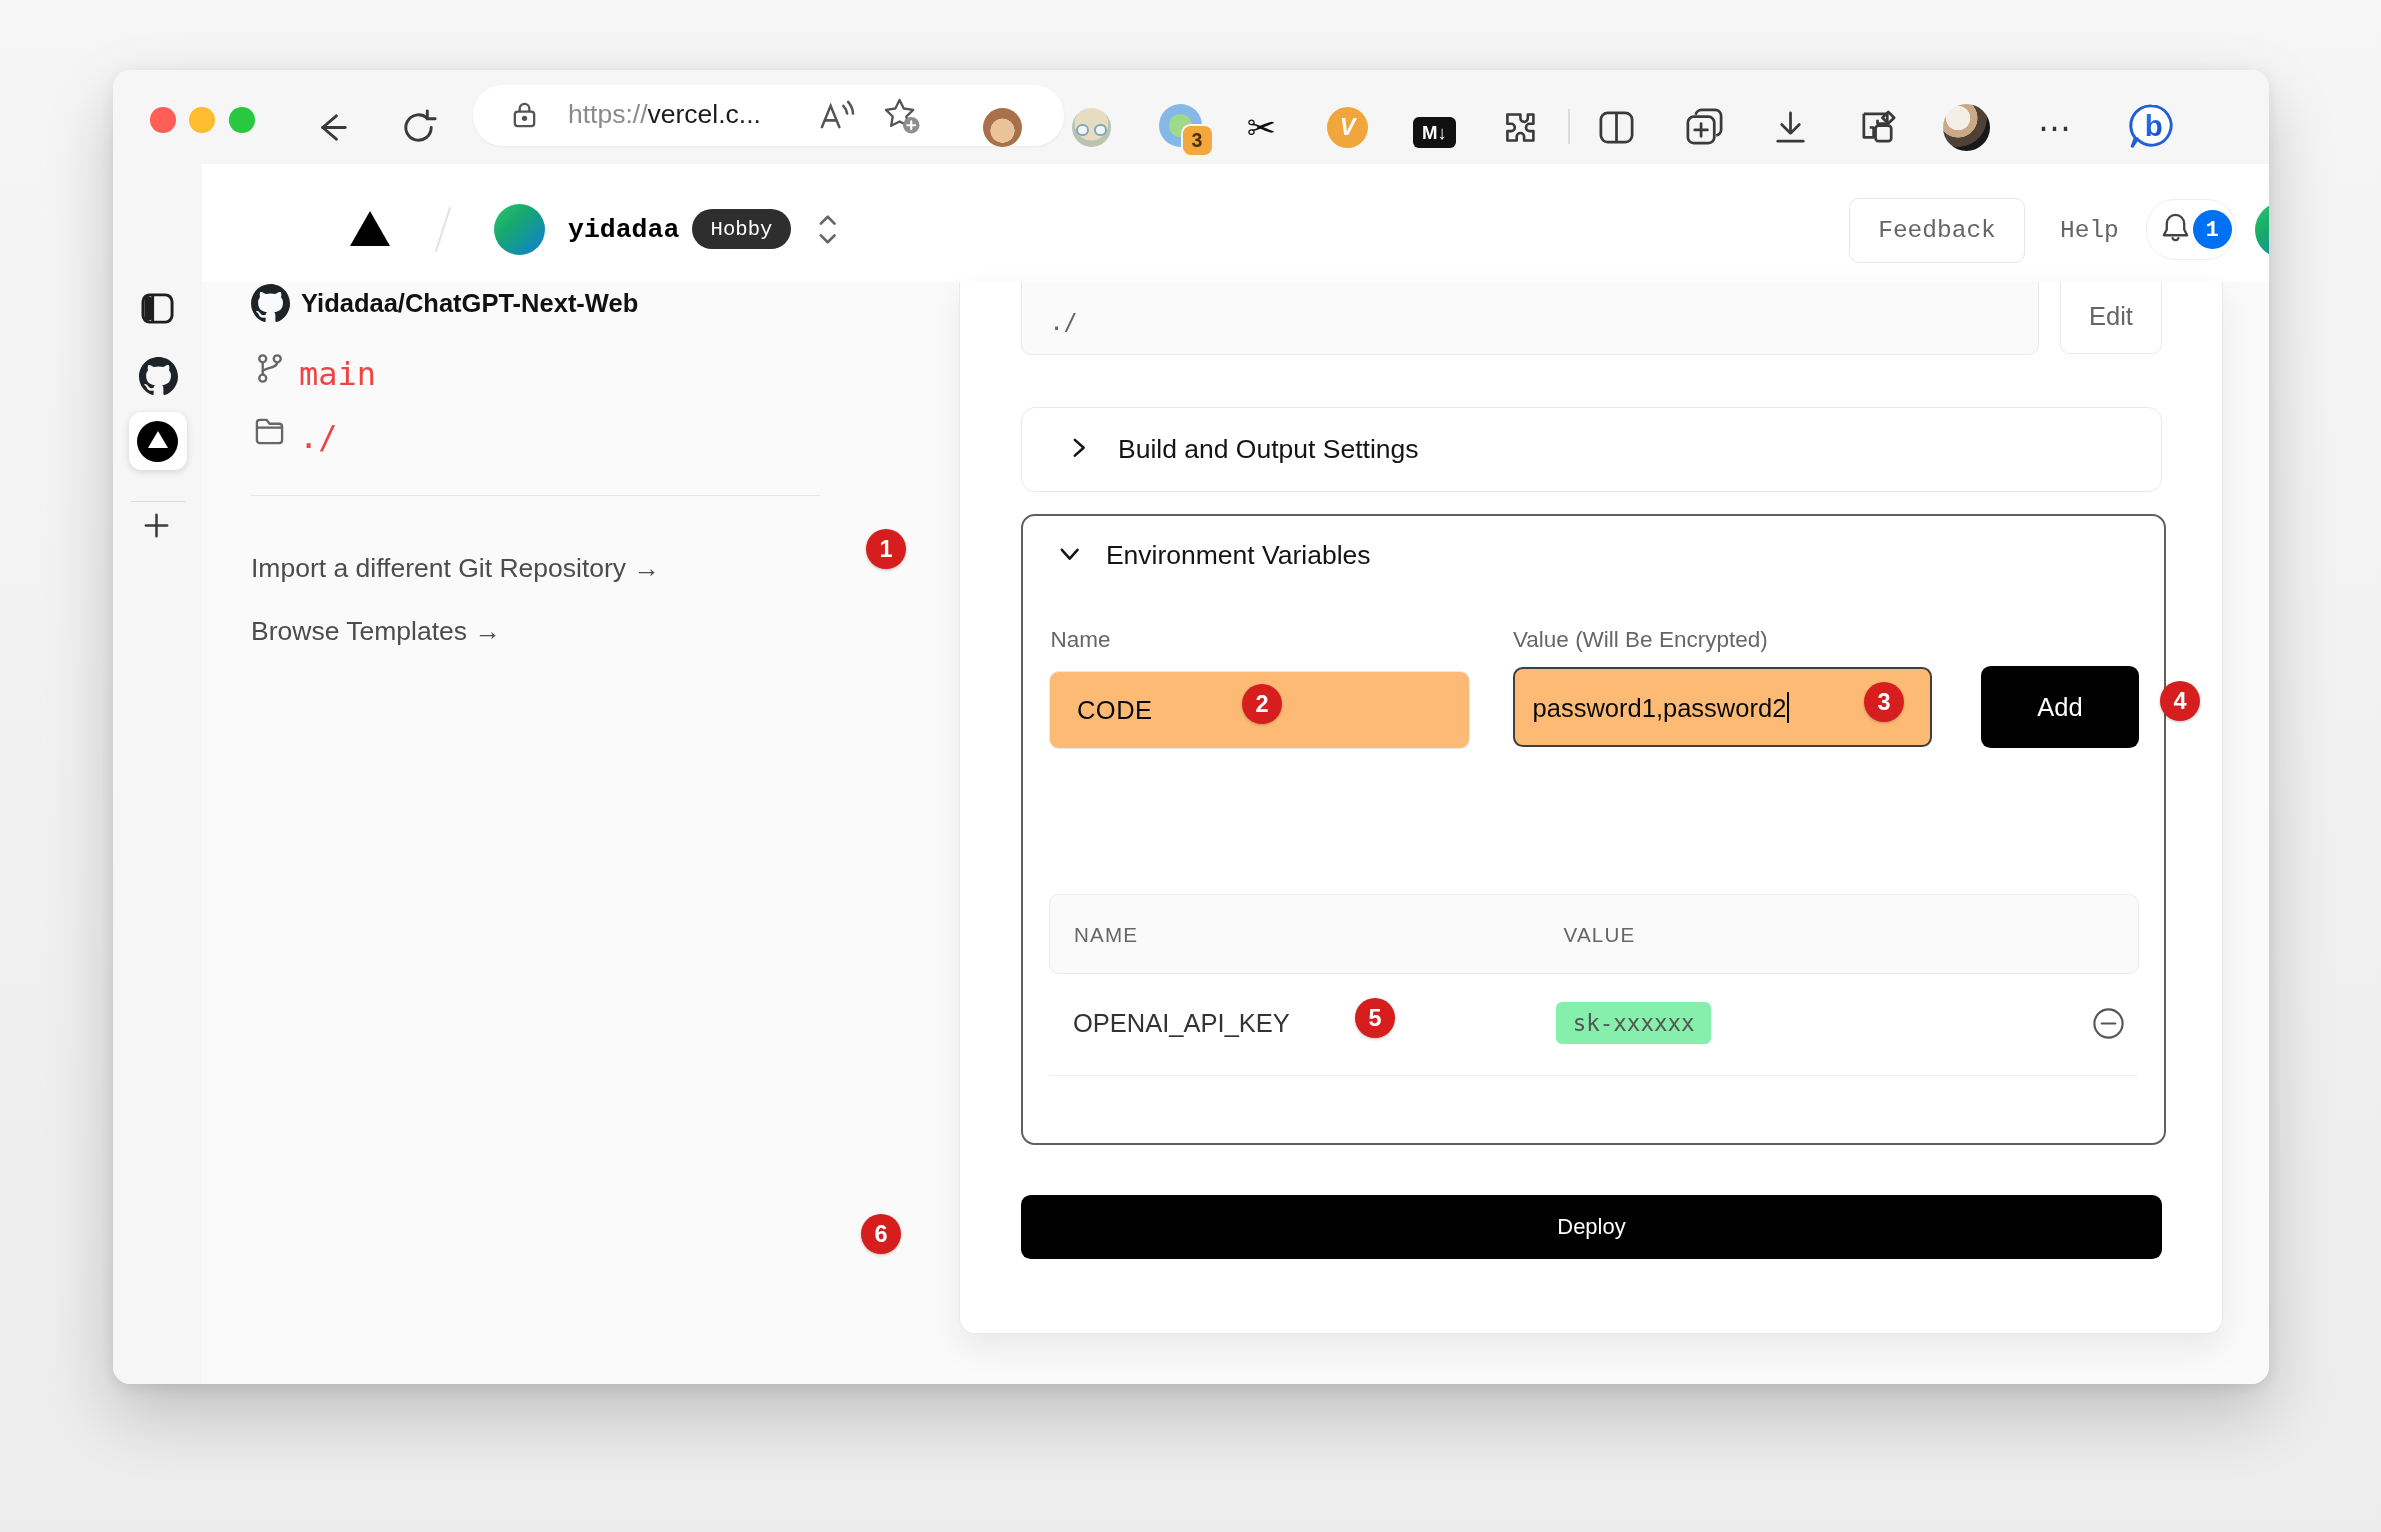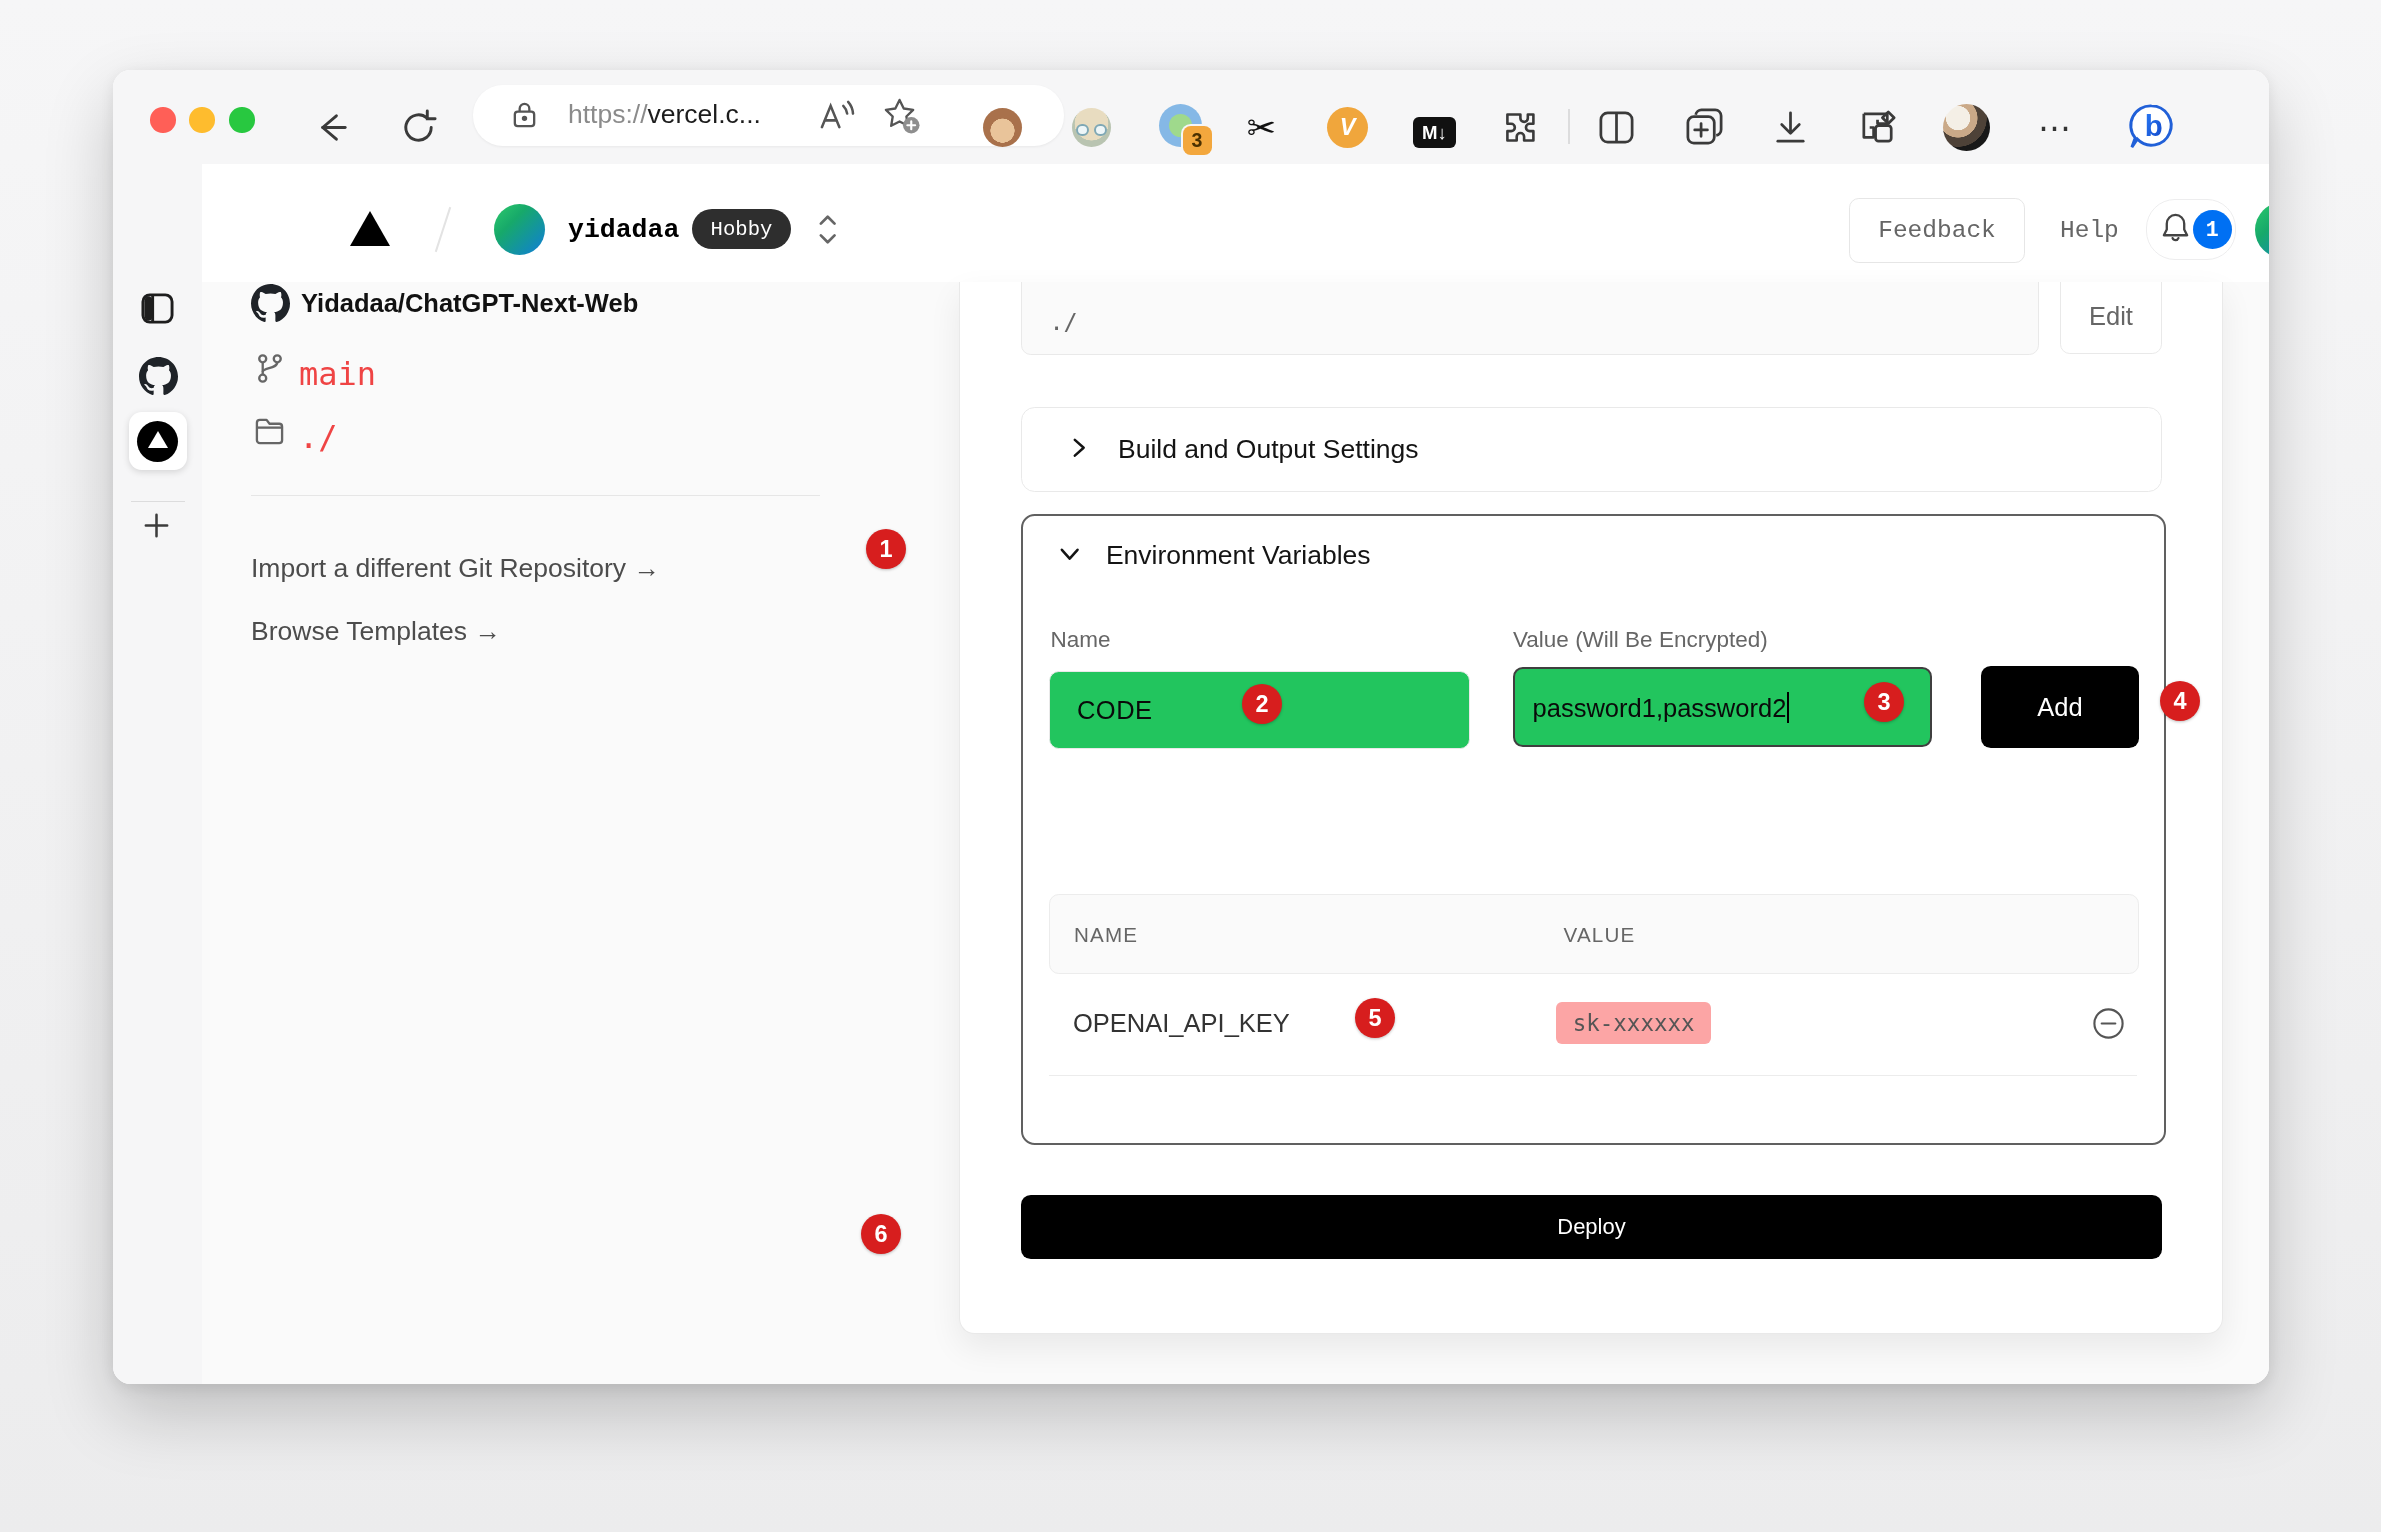"CODE" .text-field { background: #22c55e -> #fdba74 }
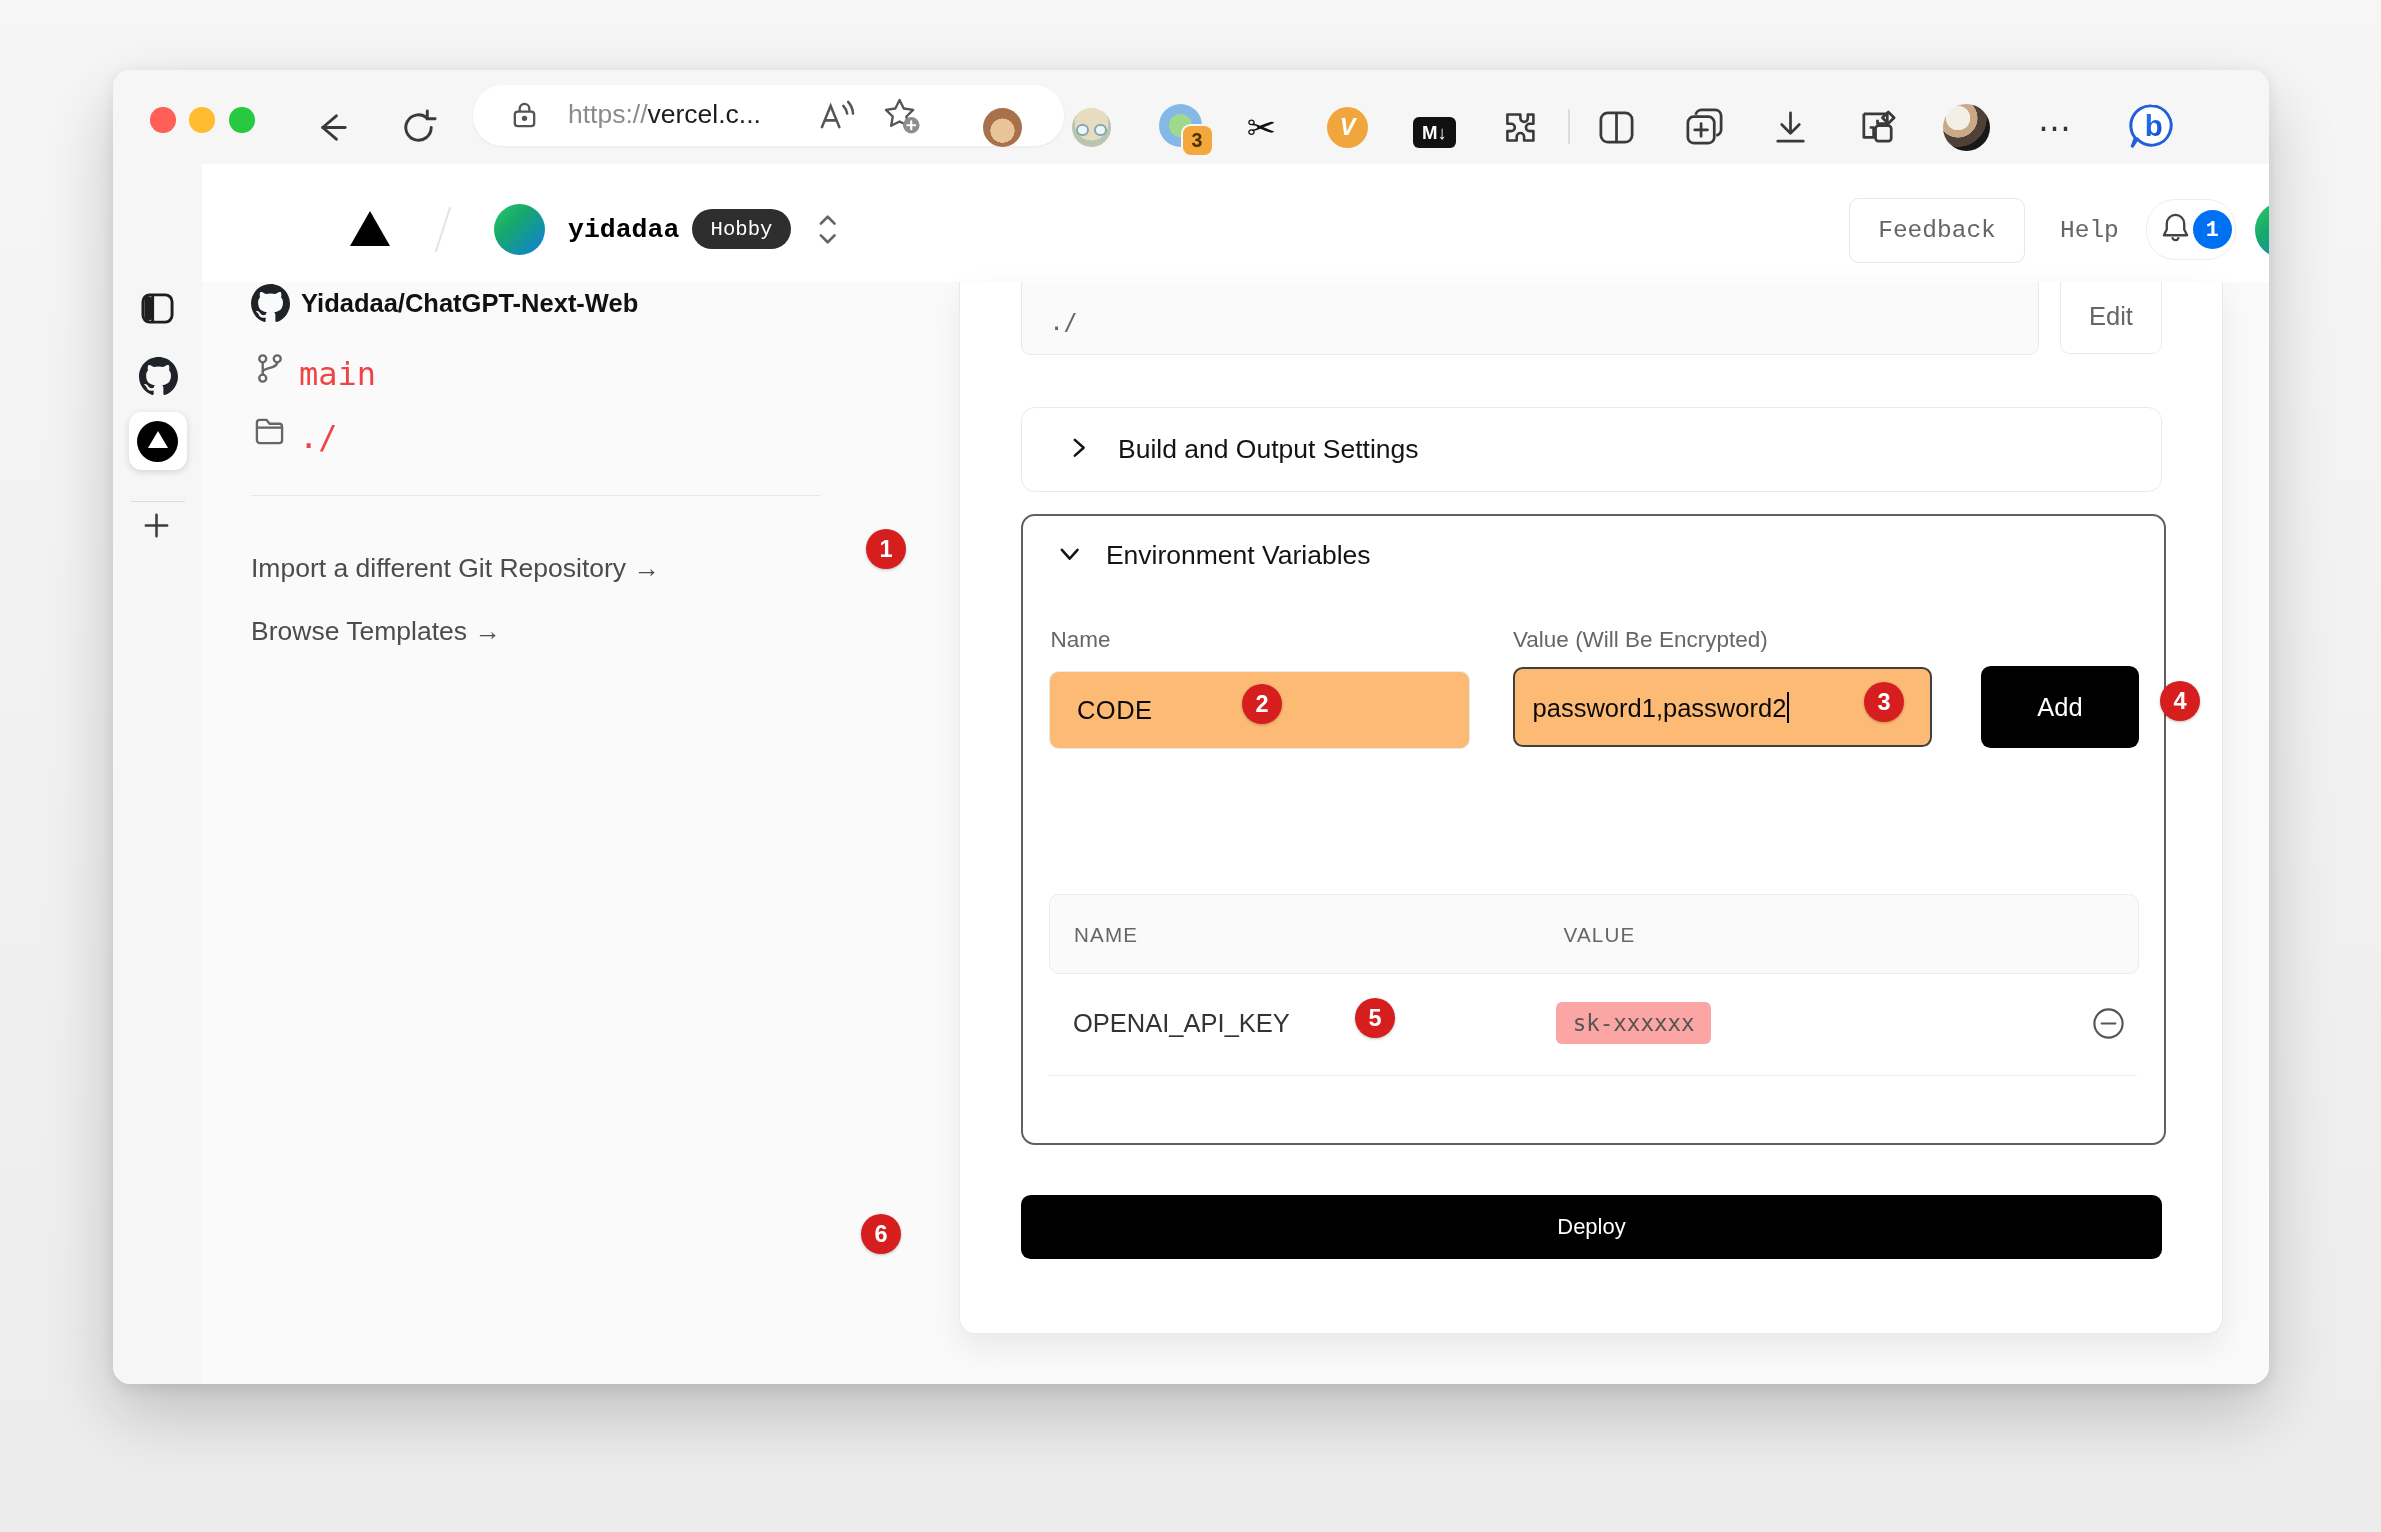"sk-xxxxxx" .value-chip { background: #fca5a5 -> #86efac }
